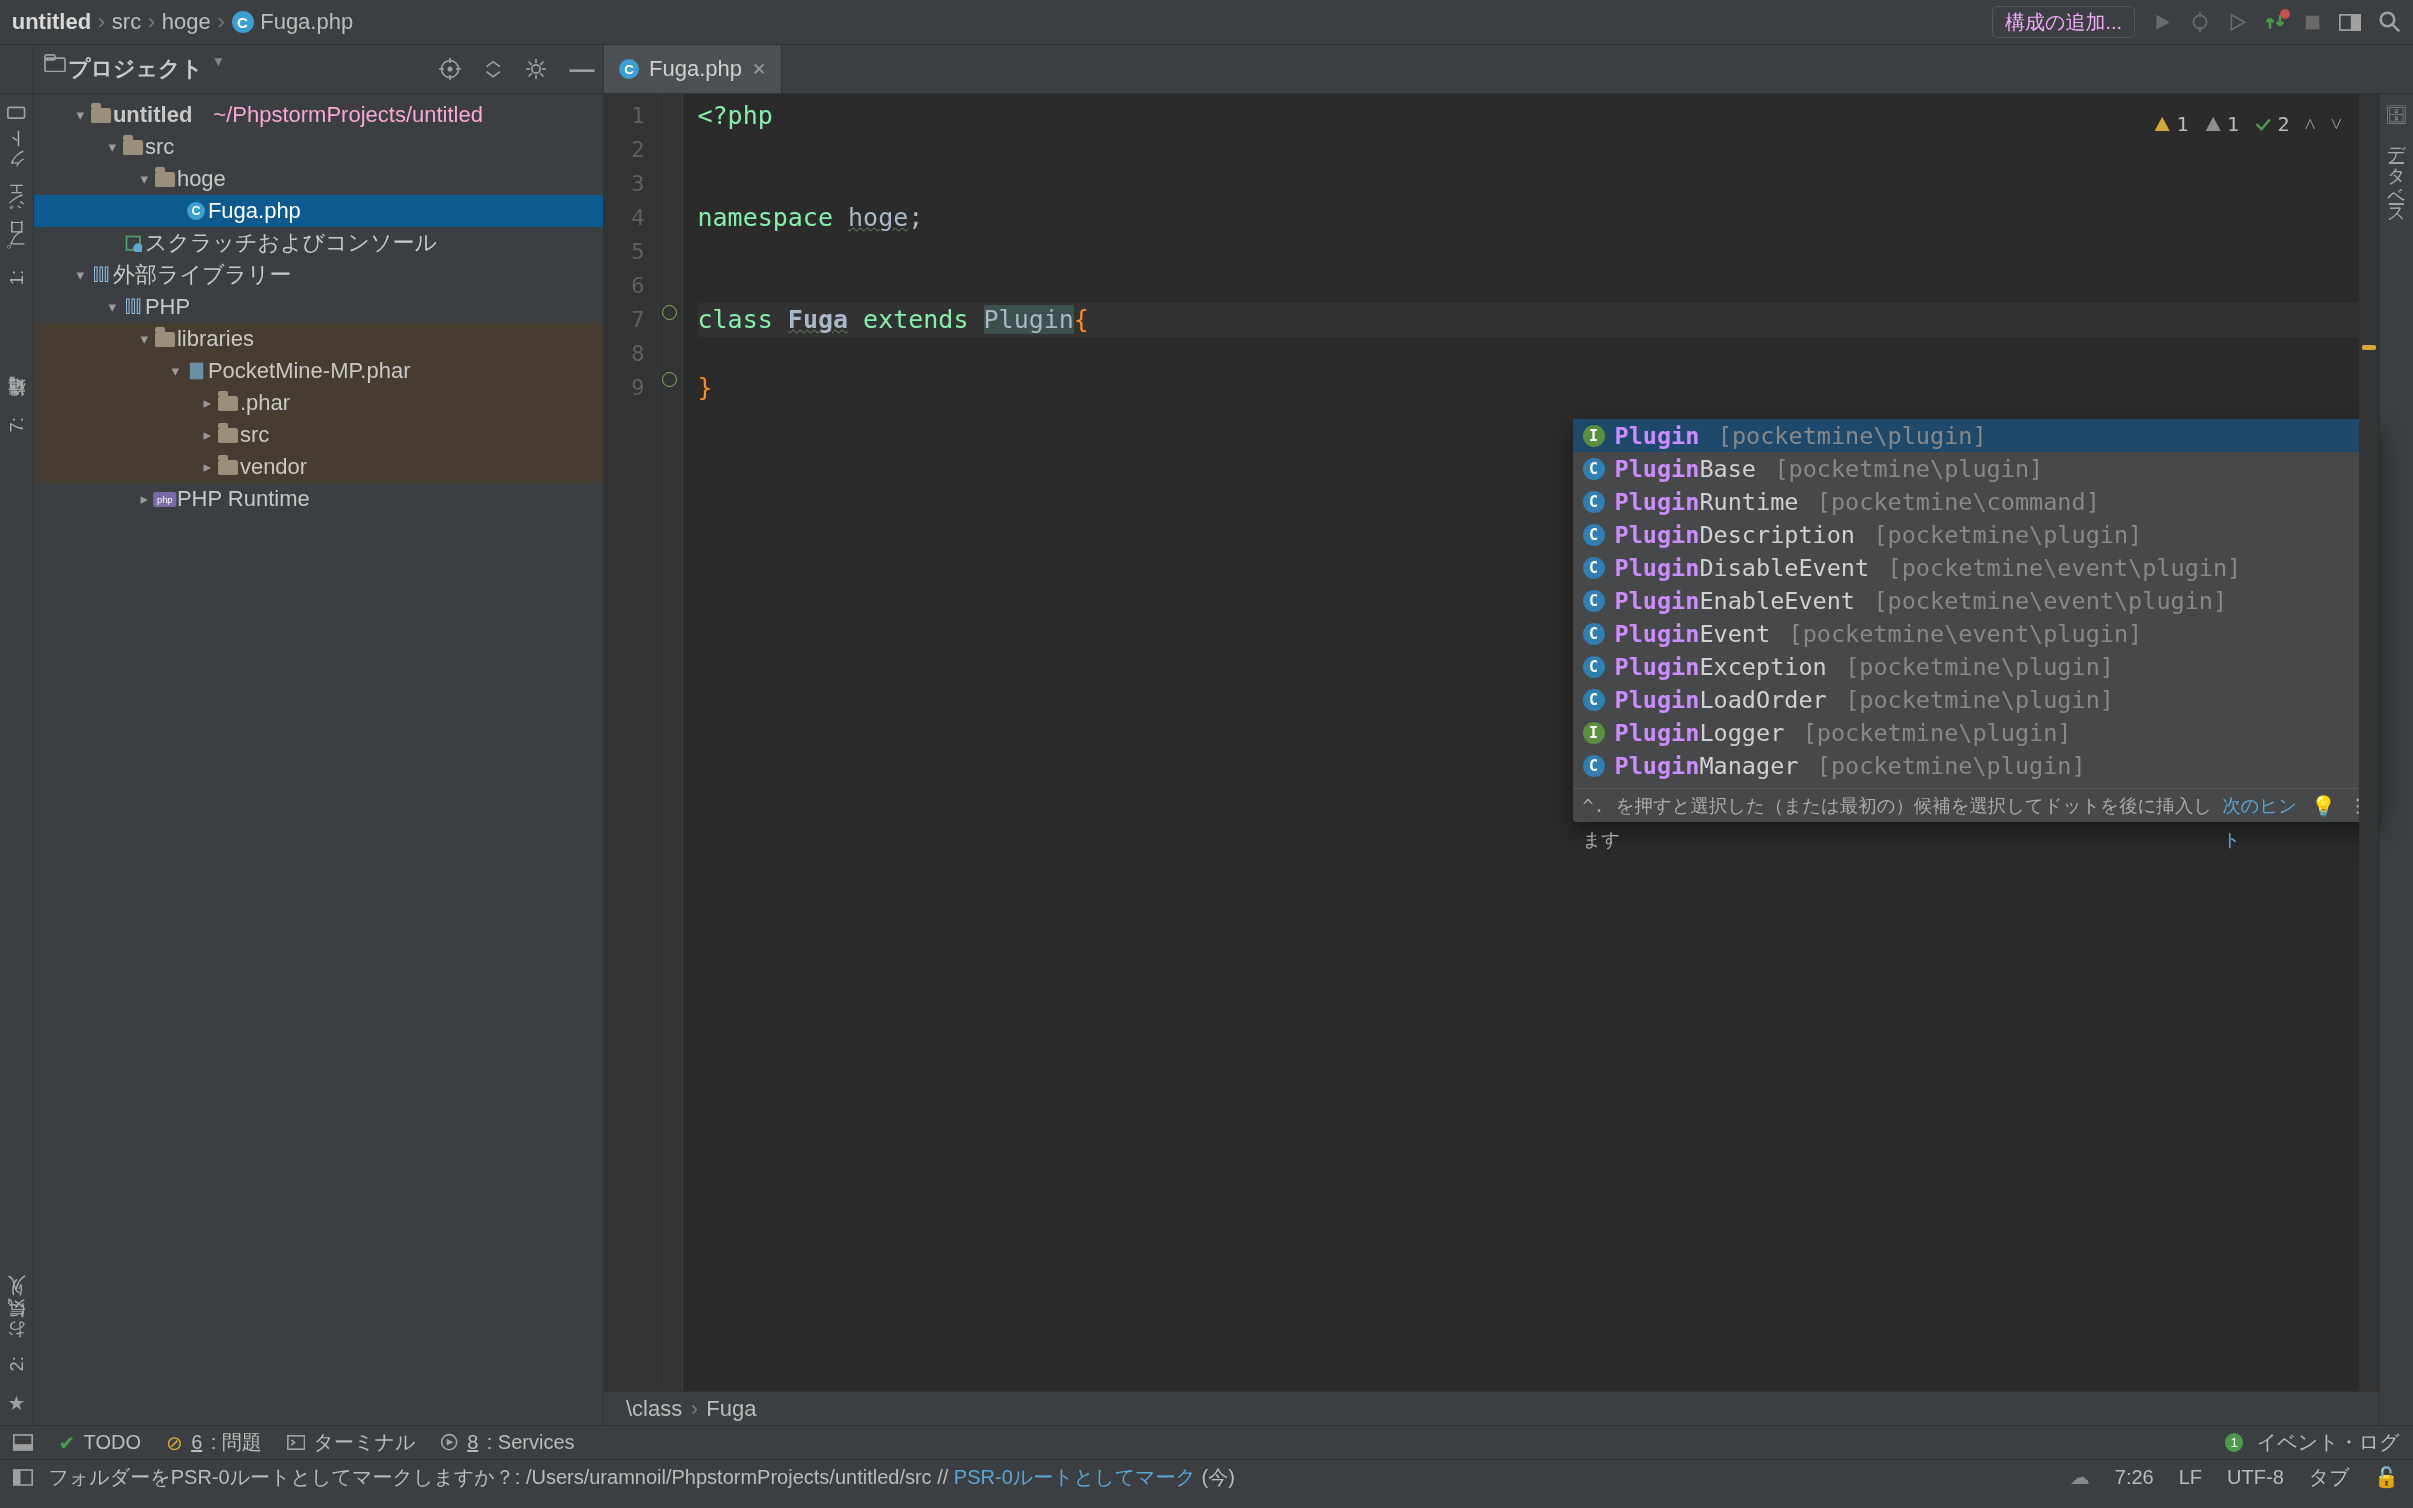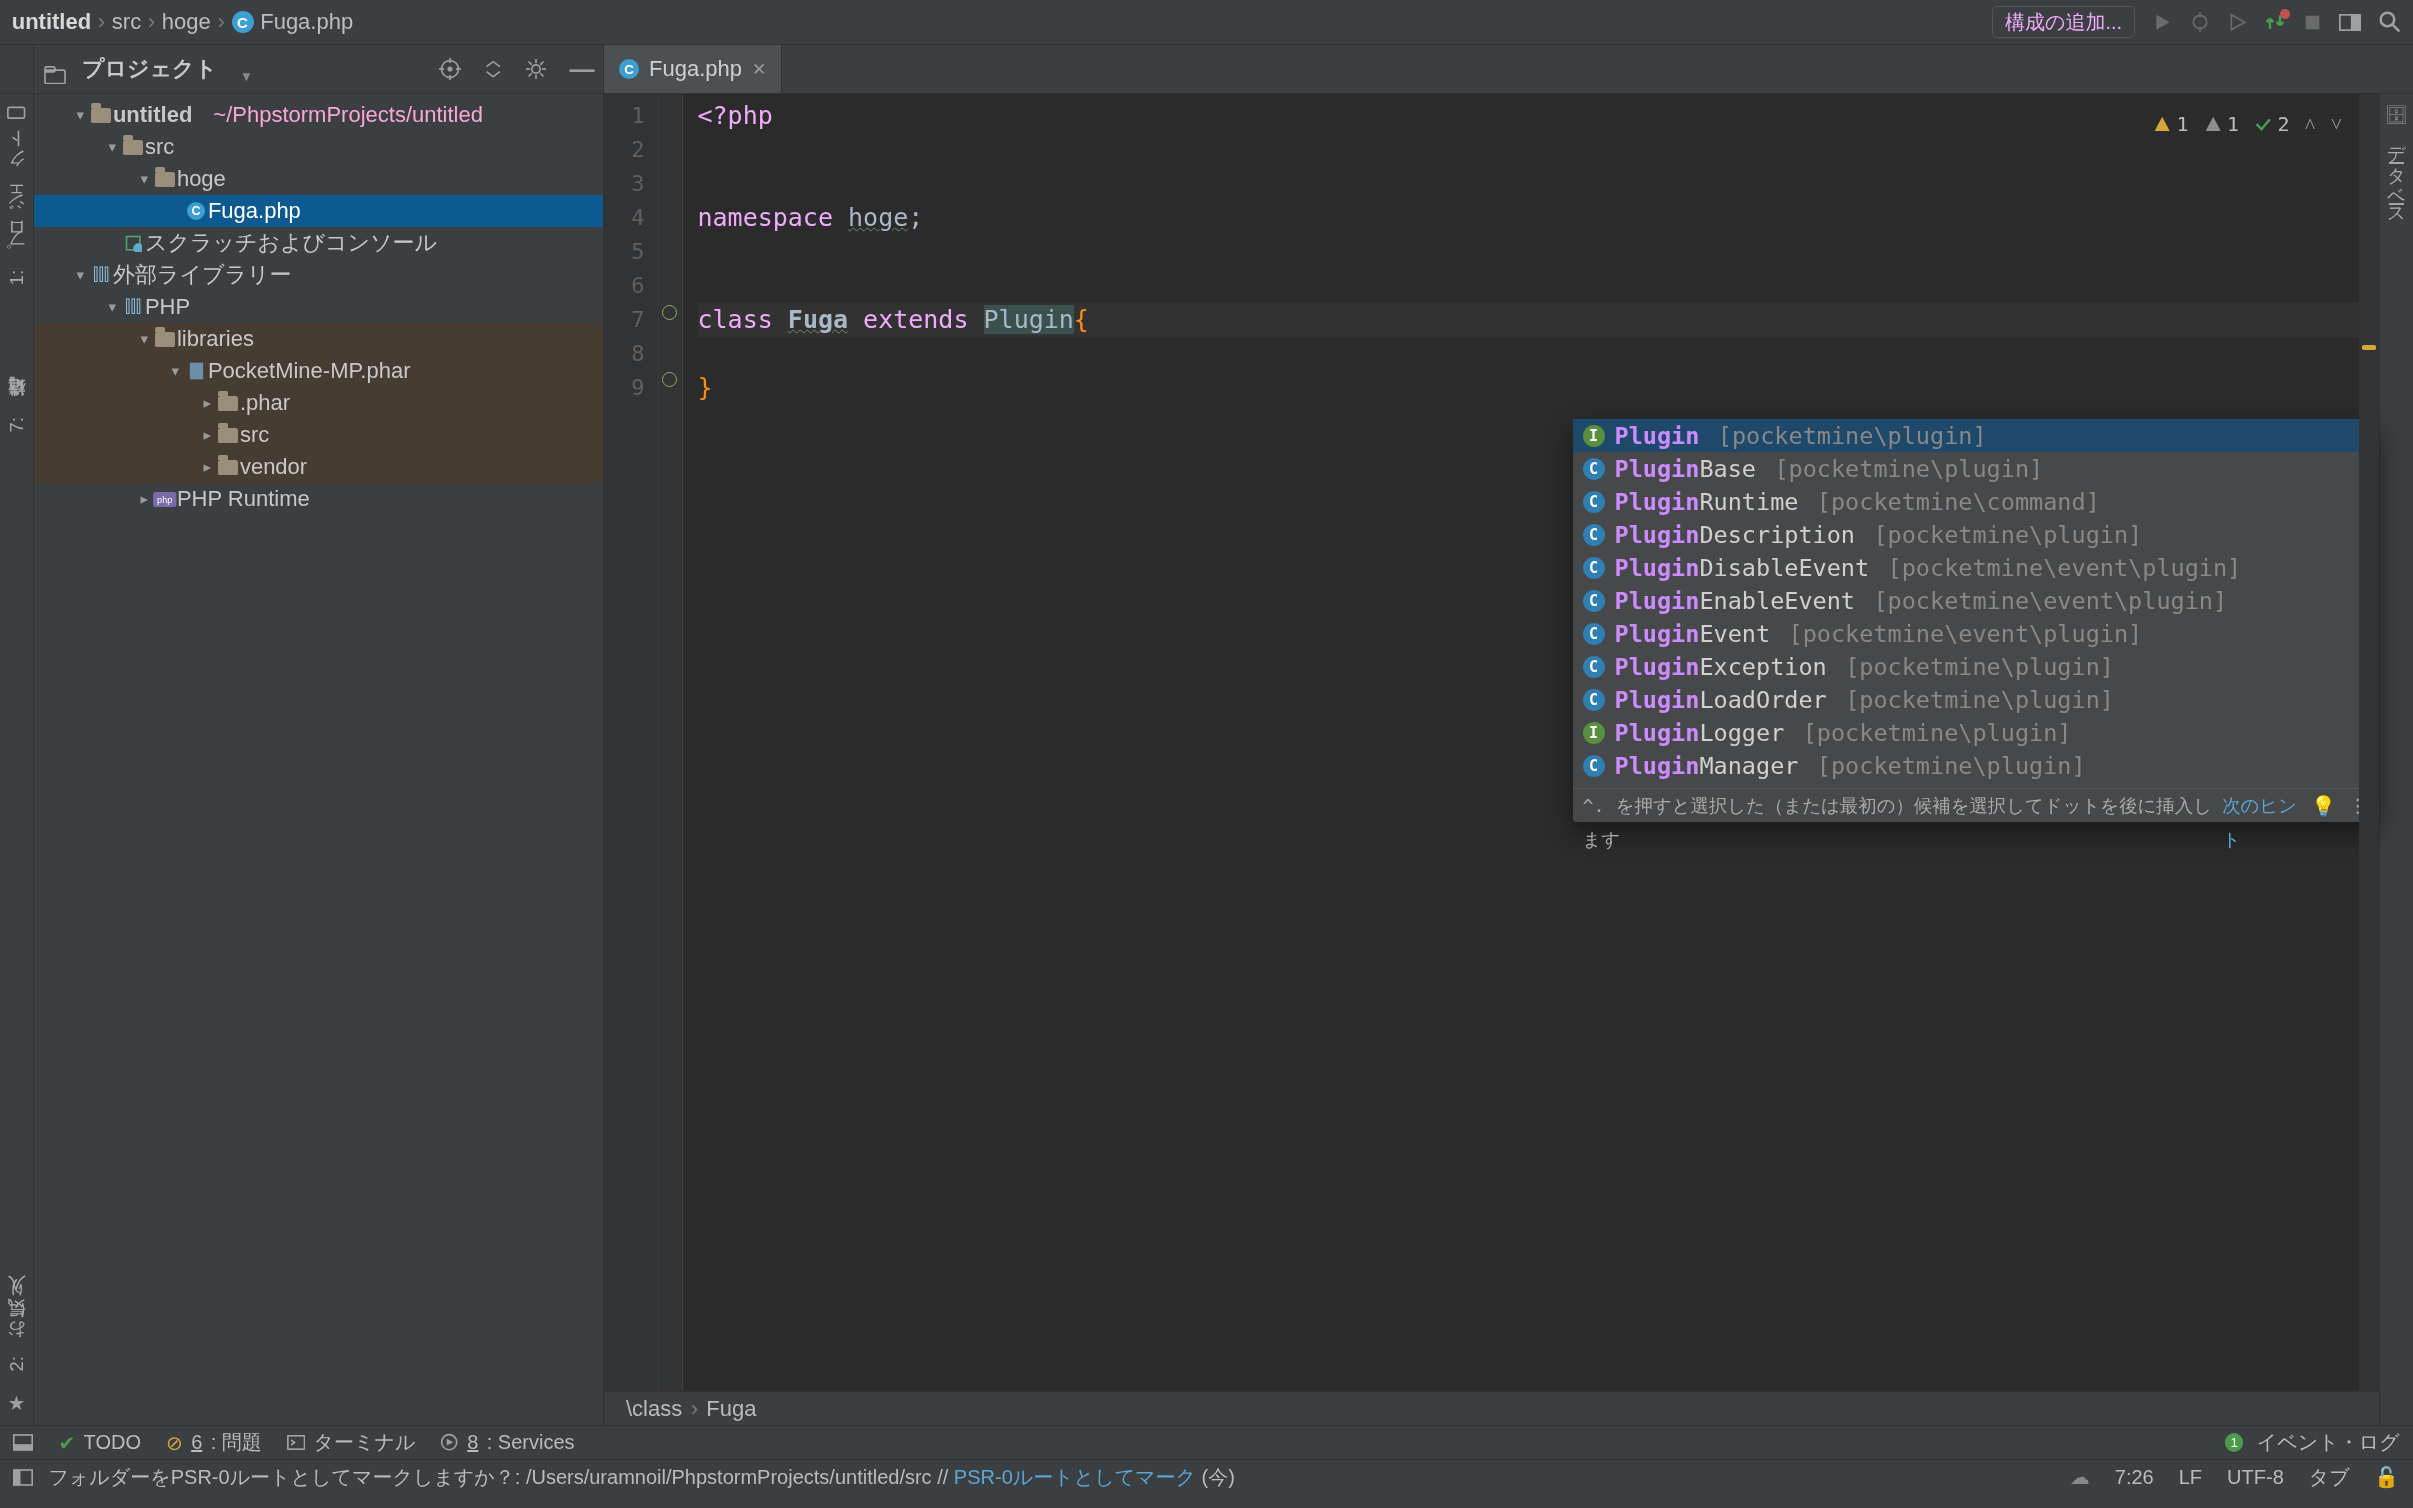"プロジェクト" .proj-label { align-items: flex-end -> flex-start; gap: 16px -> 2px }
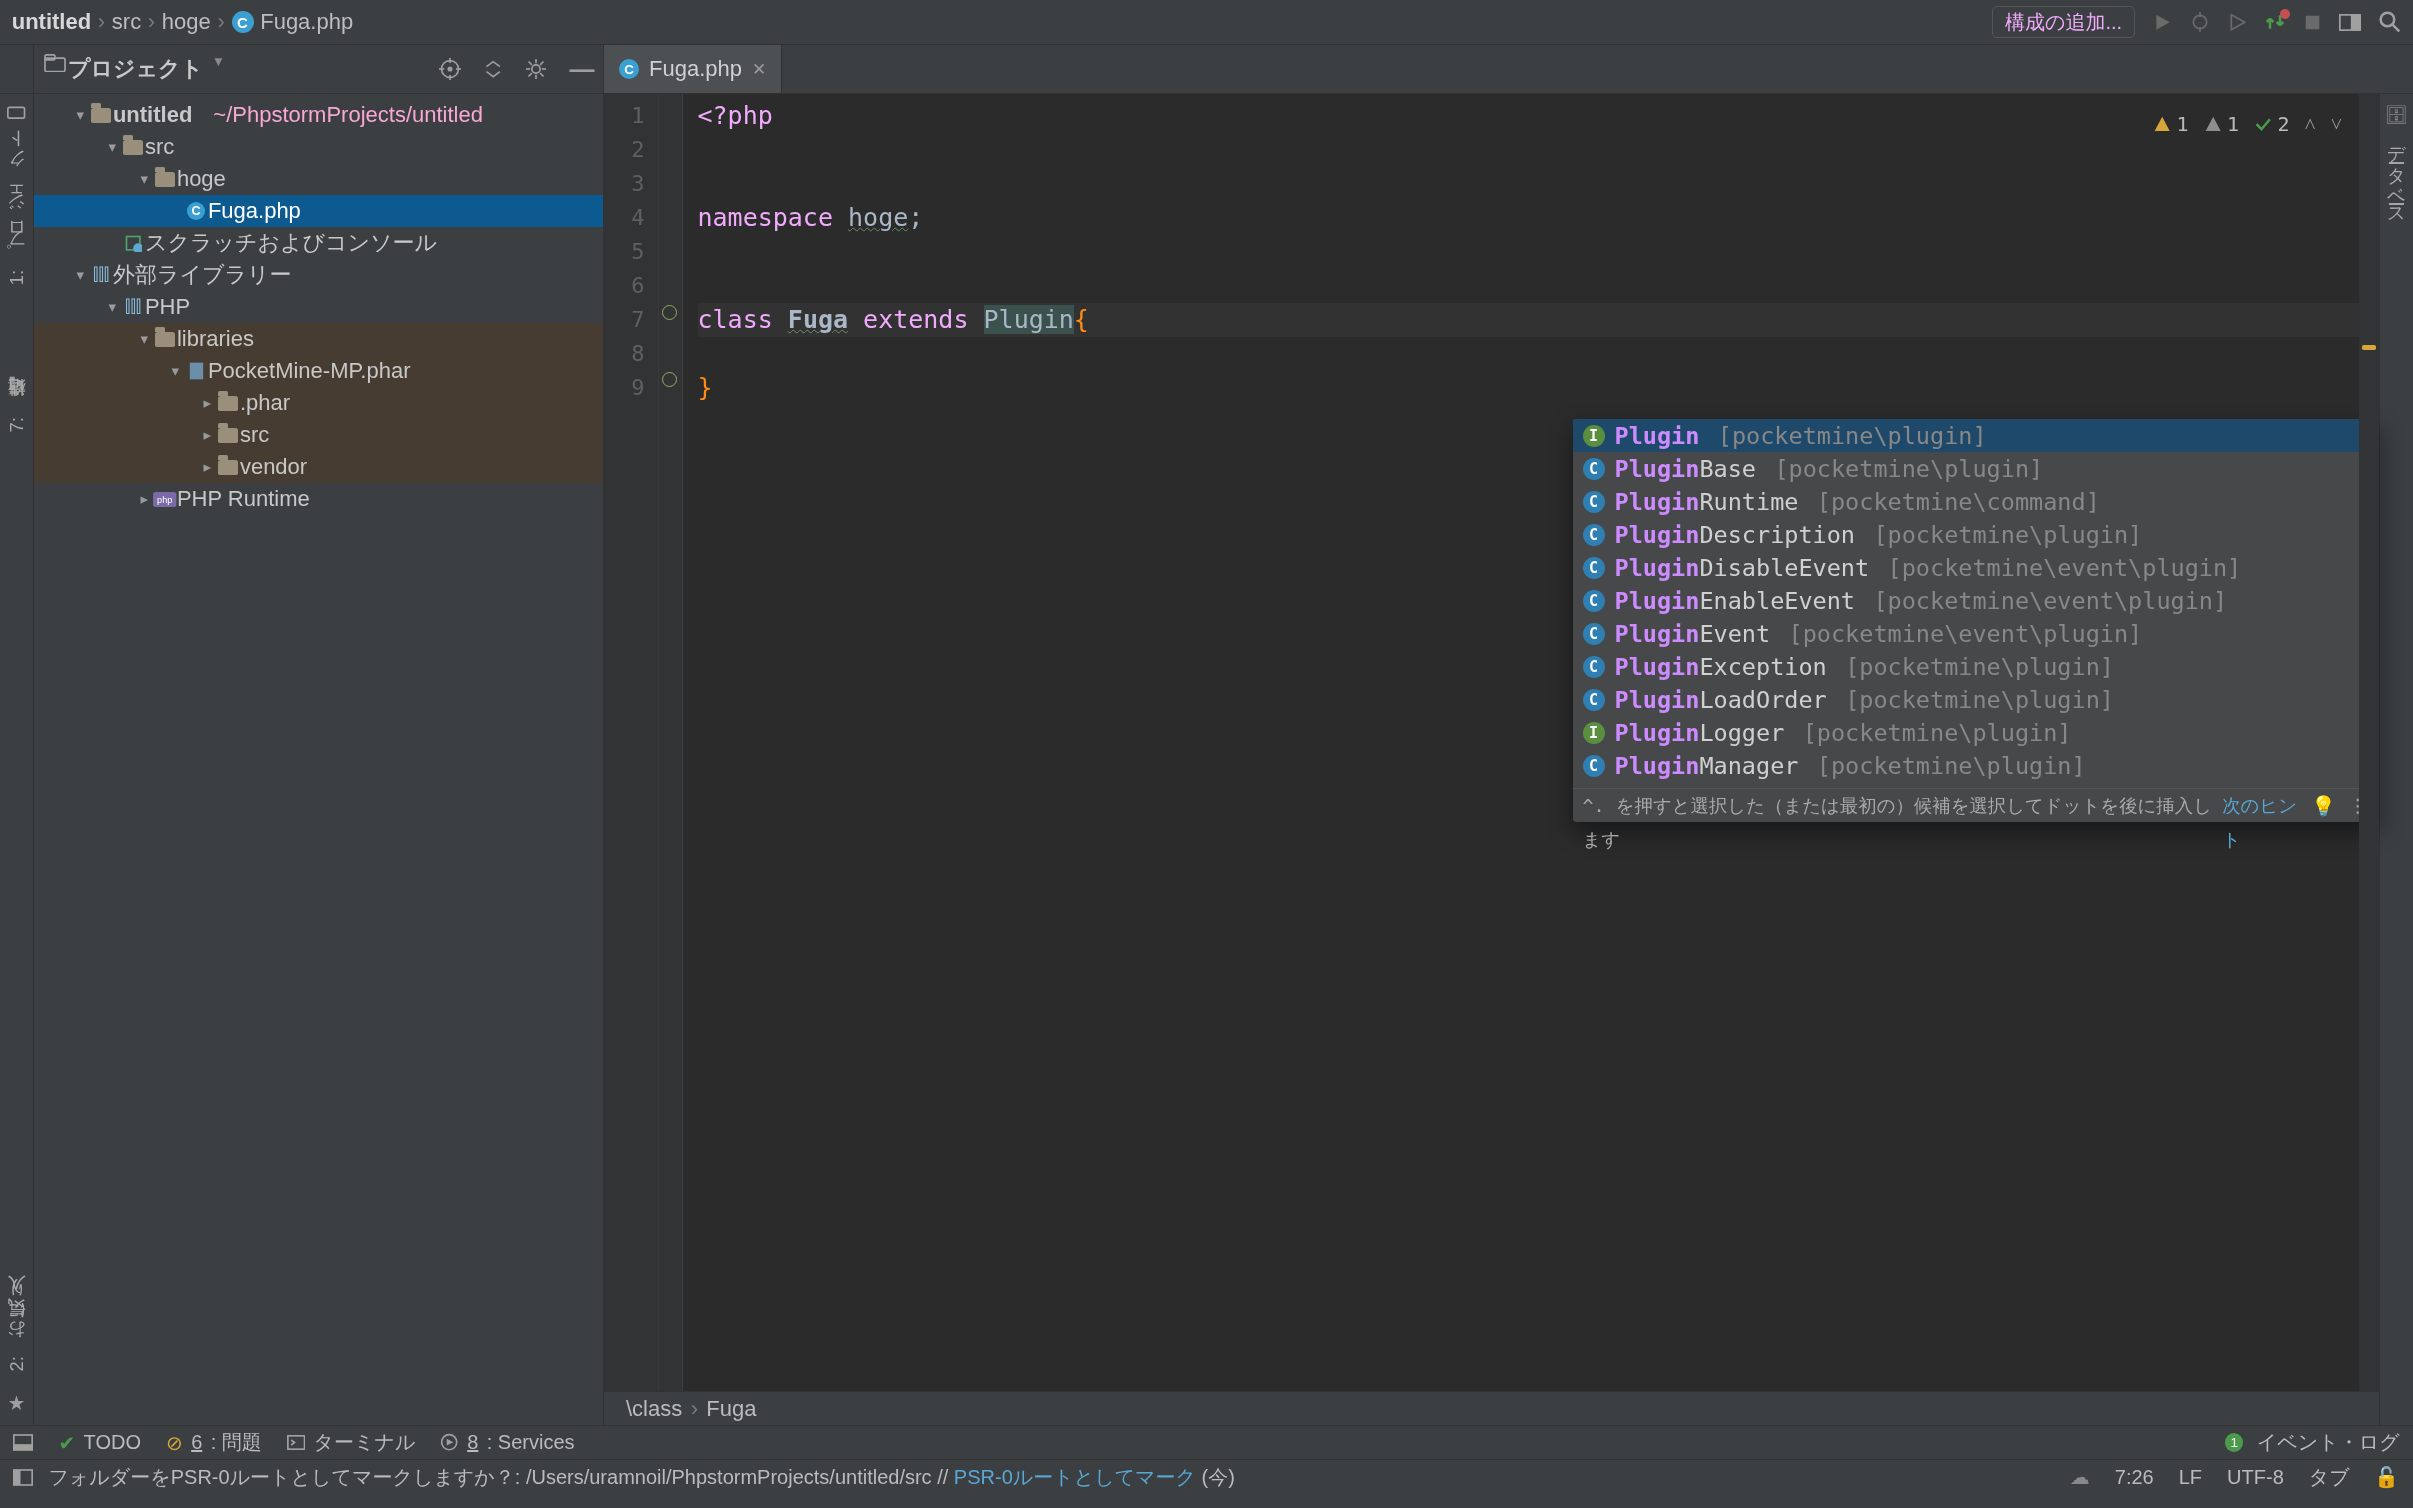"<?php" .code .kw { color: #f0abfc -> #86efac }
